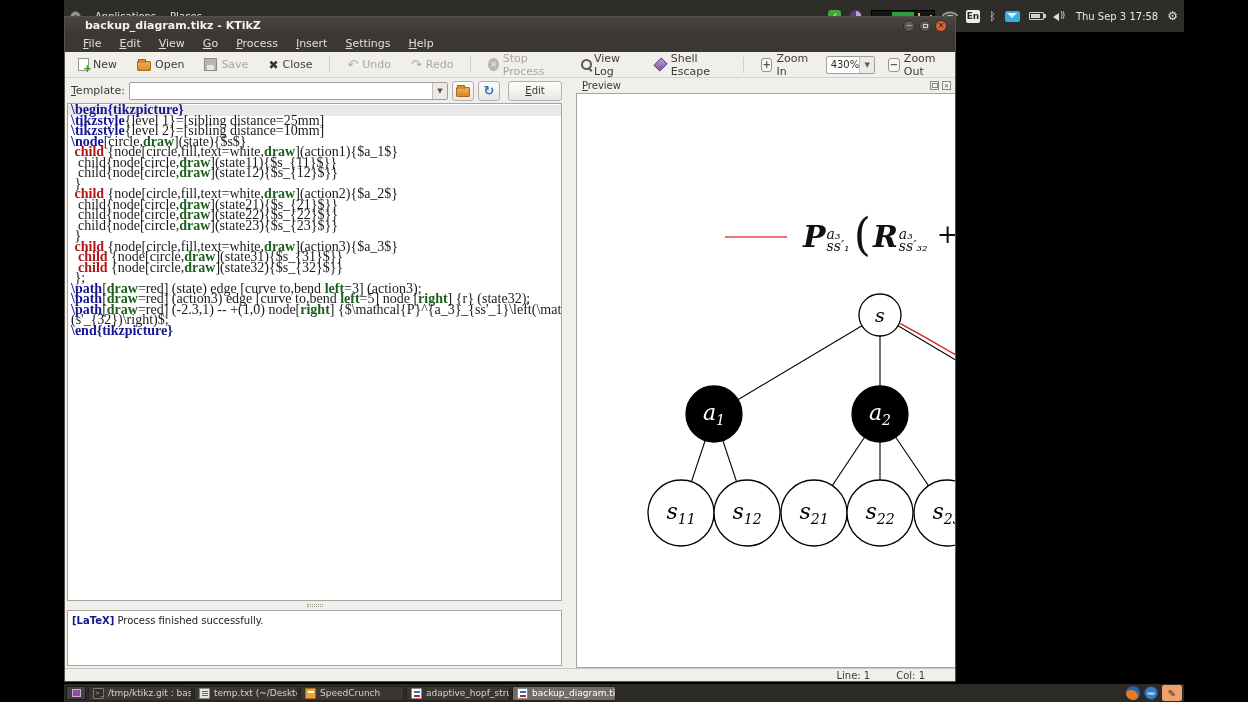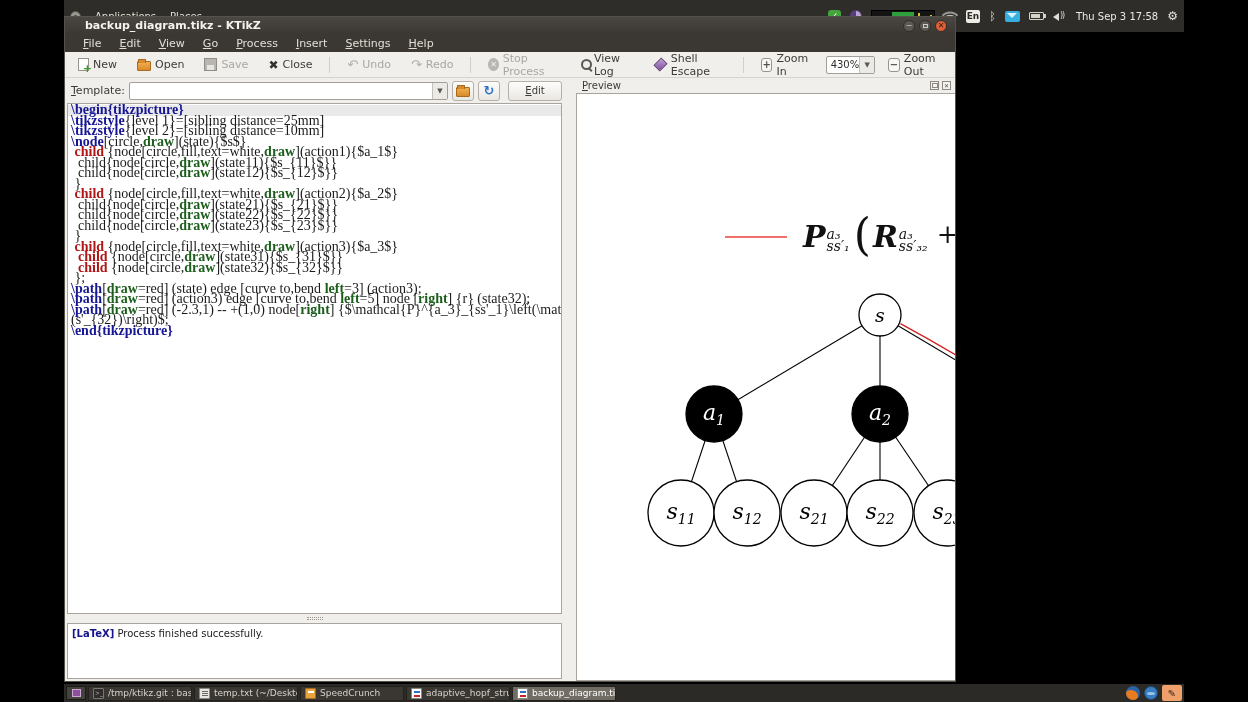"Line: 1" div.statusbar { html: none -> <div> <span>Line: 1</span> <span>Col: 1</span> </div> }
